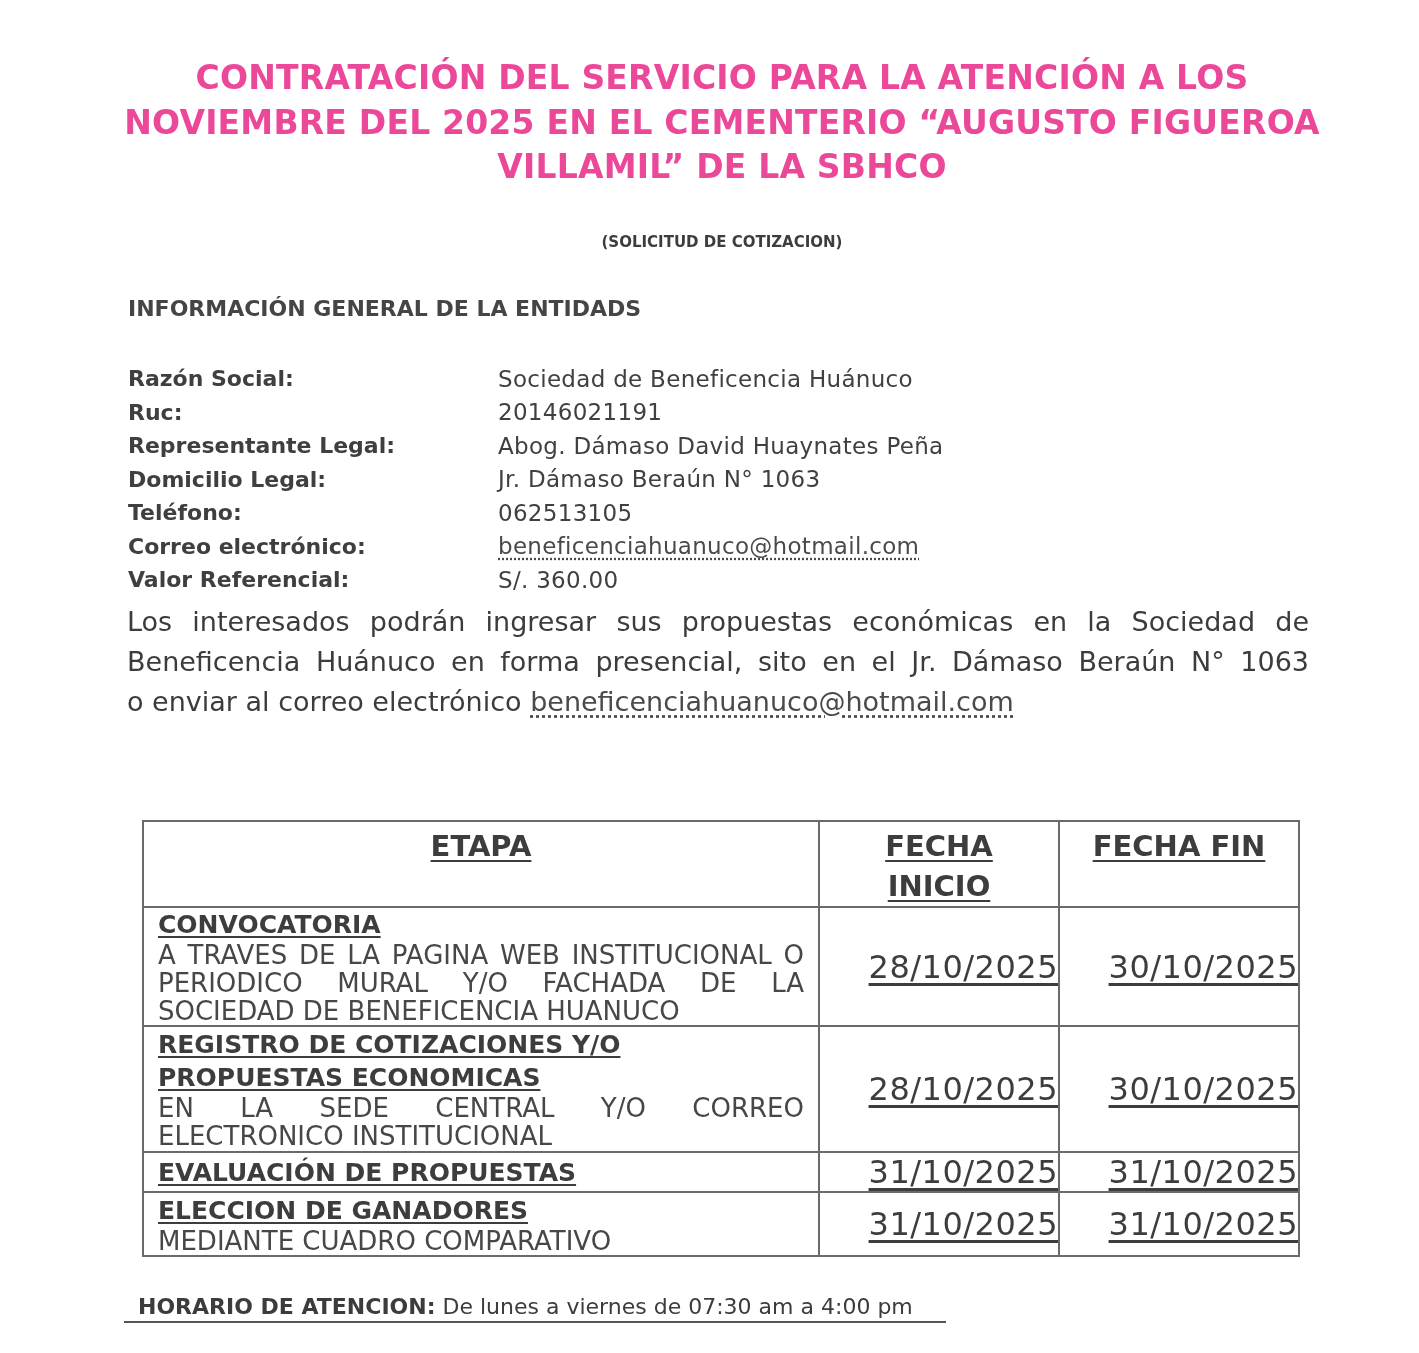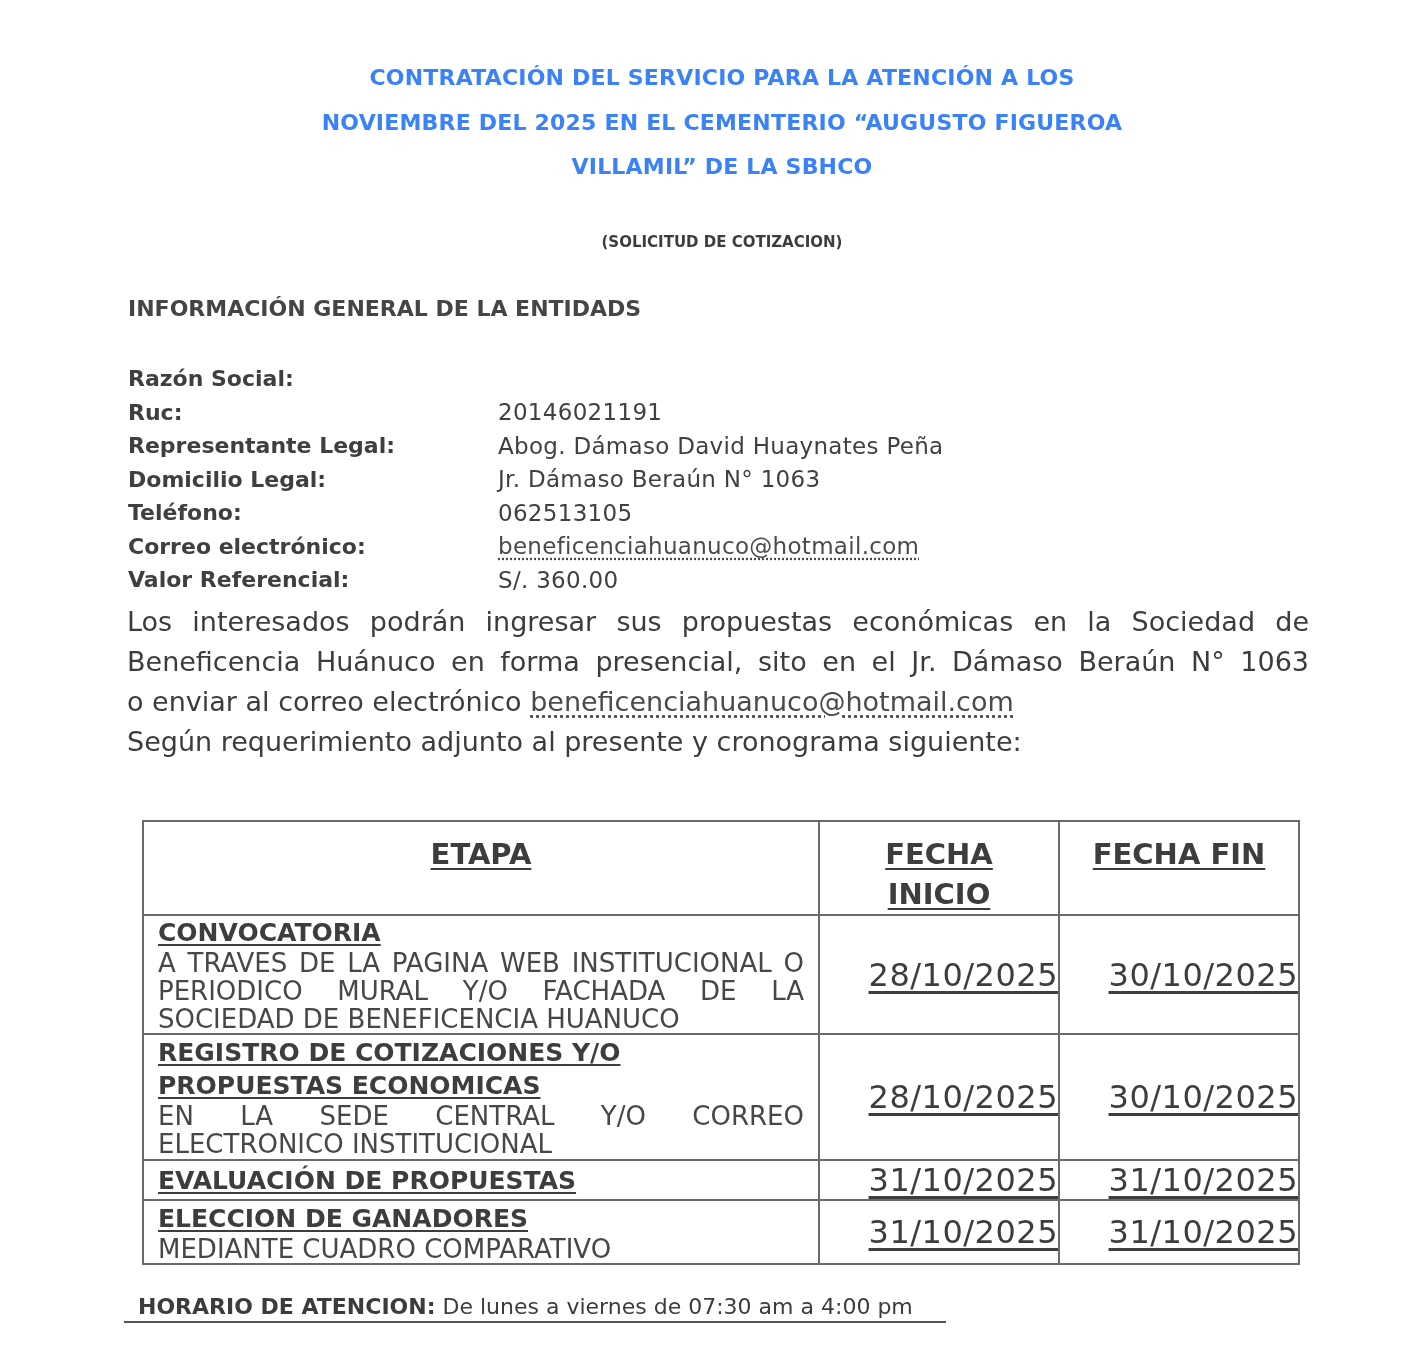"CONTRATACIÓN DEL SERVICIO PARA LA" .title { color: #3b82f6 -> #ec4899; font-size: 22px -> 33px }
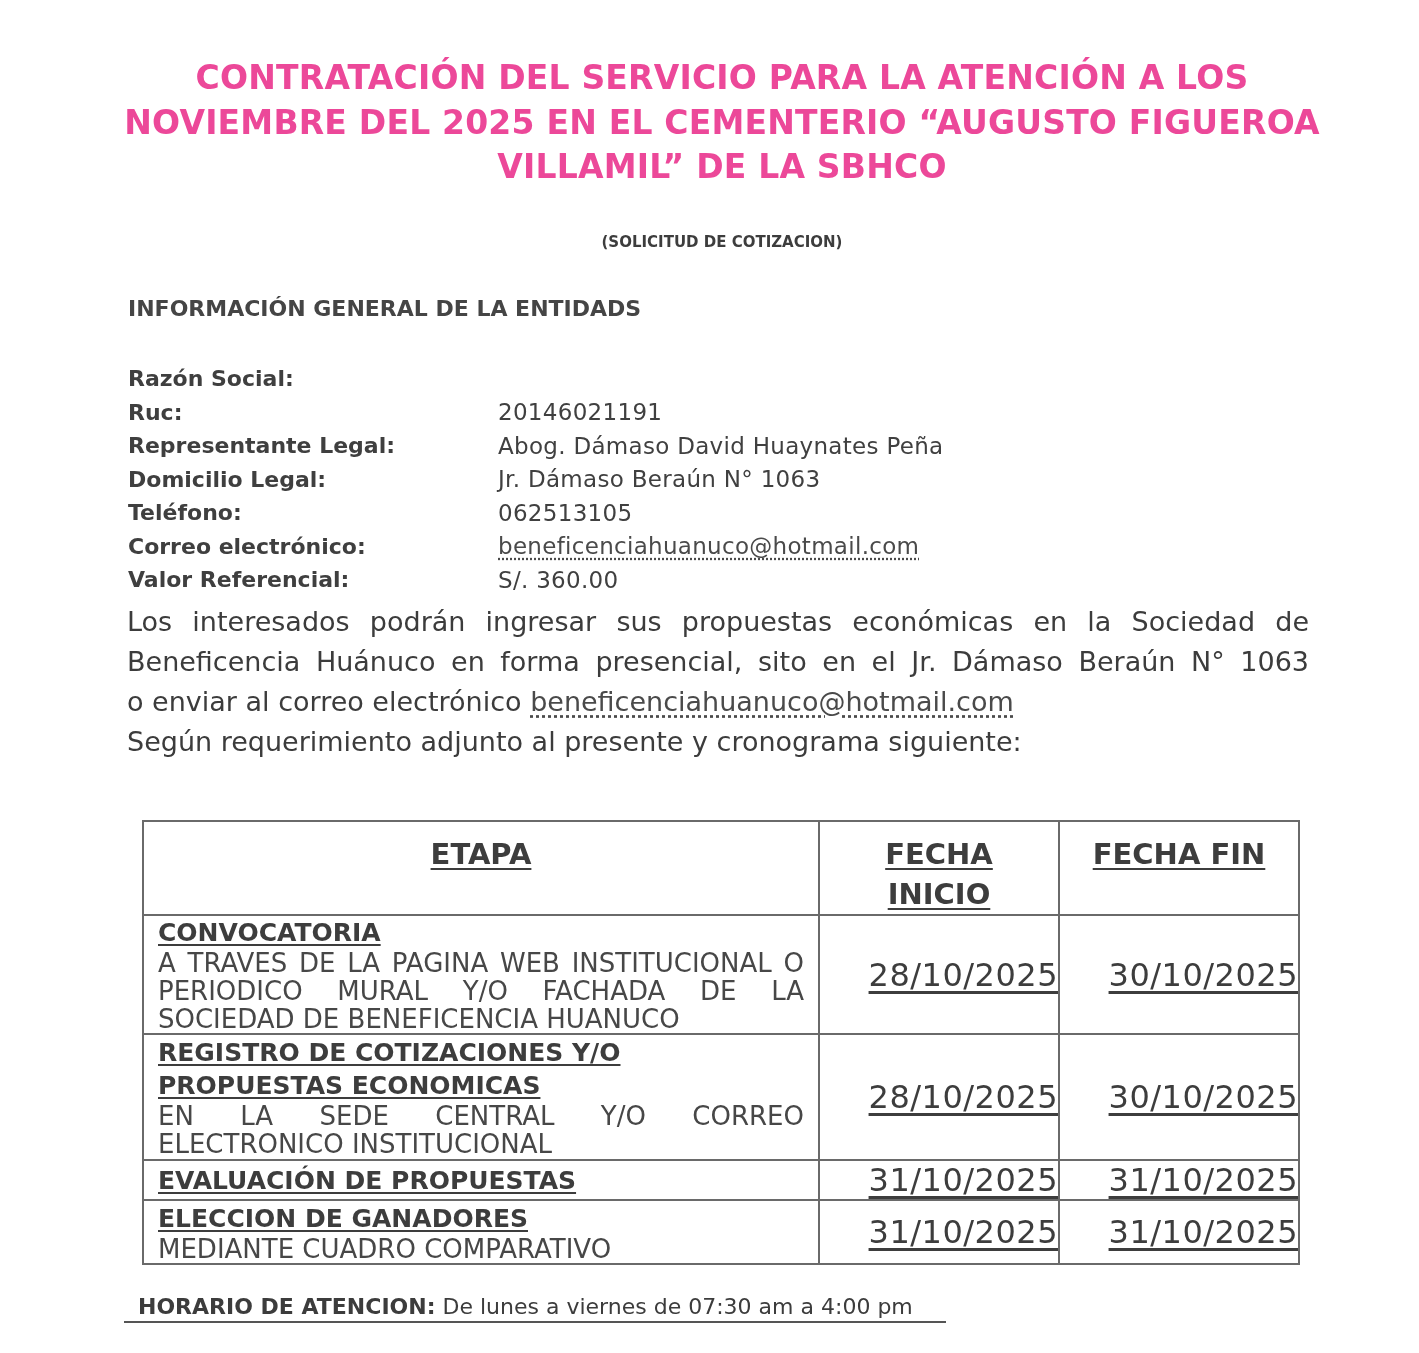"Sociedad de Beneficencia Huánuco" div.info-value { html: none -> <div>Sociedad de Beneficencia Huánuco</div> }
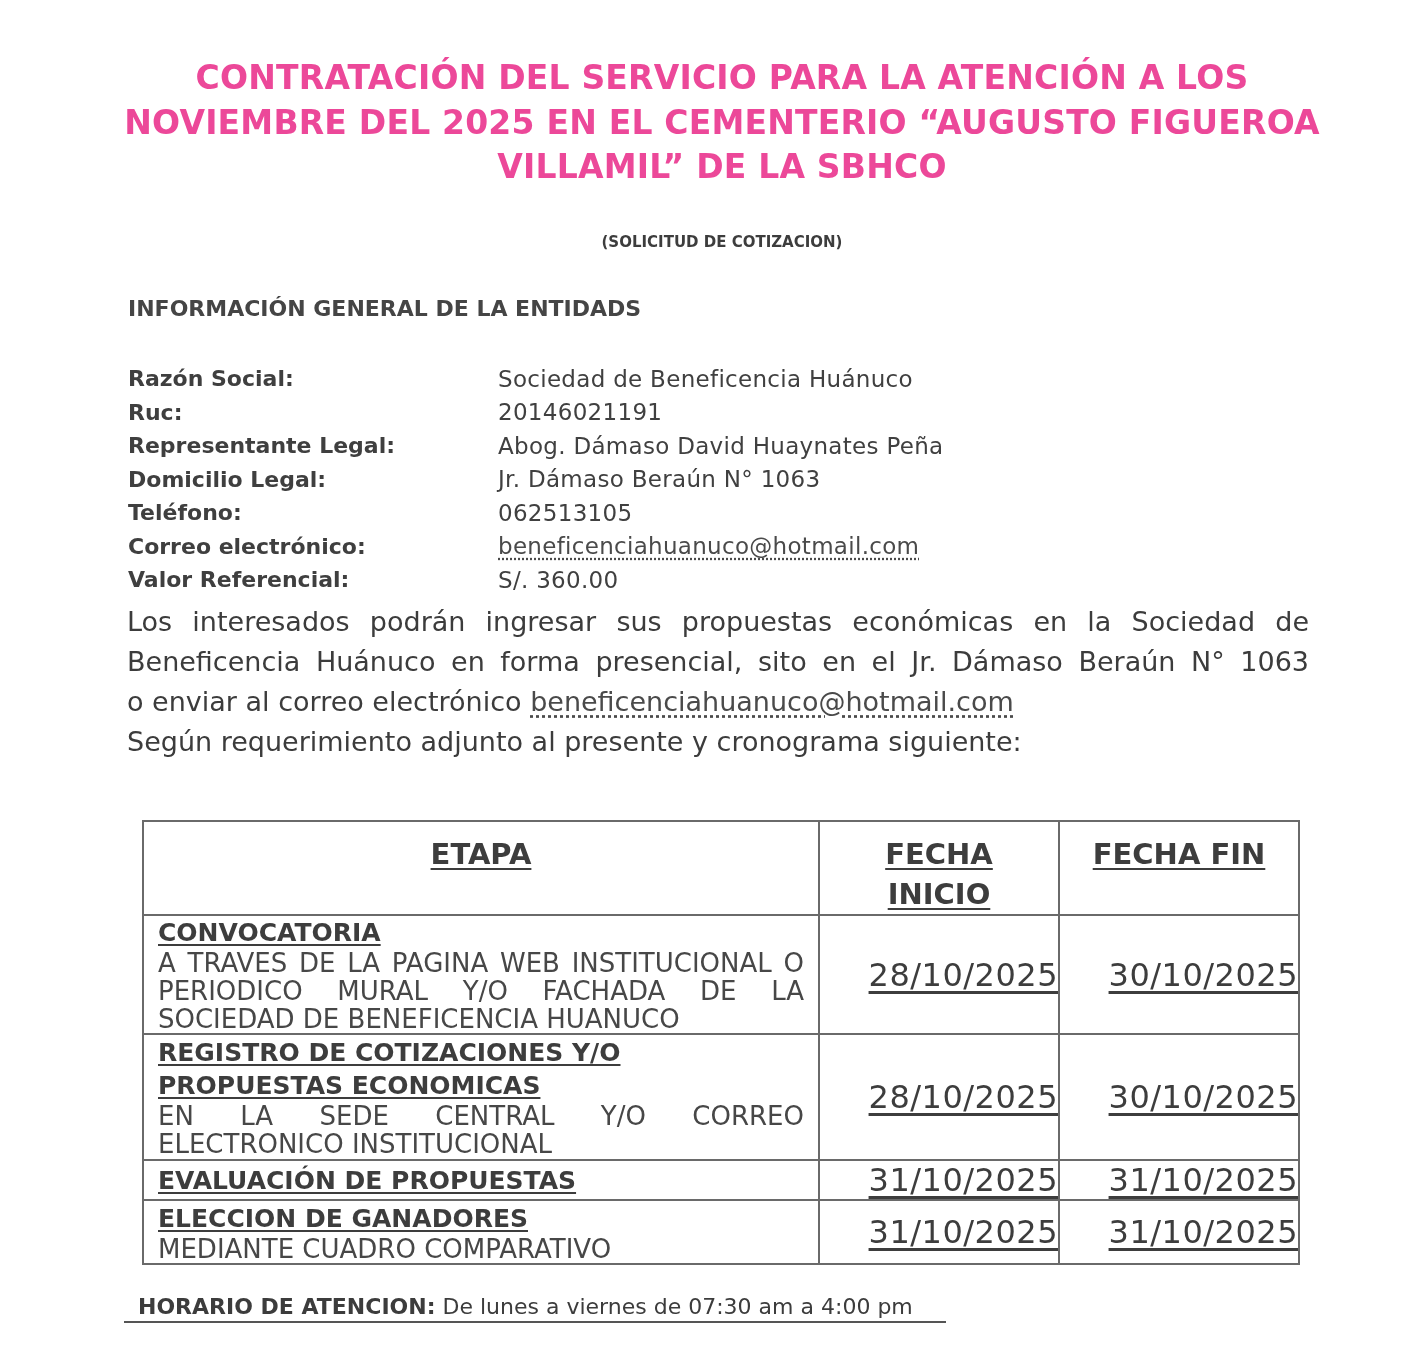"Según requerimiento adjunto al presente" span.line { html: <span>Según requerimiento adjunto al presente y cronograma siguiente:</span> -> none }
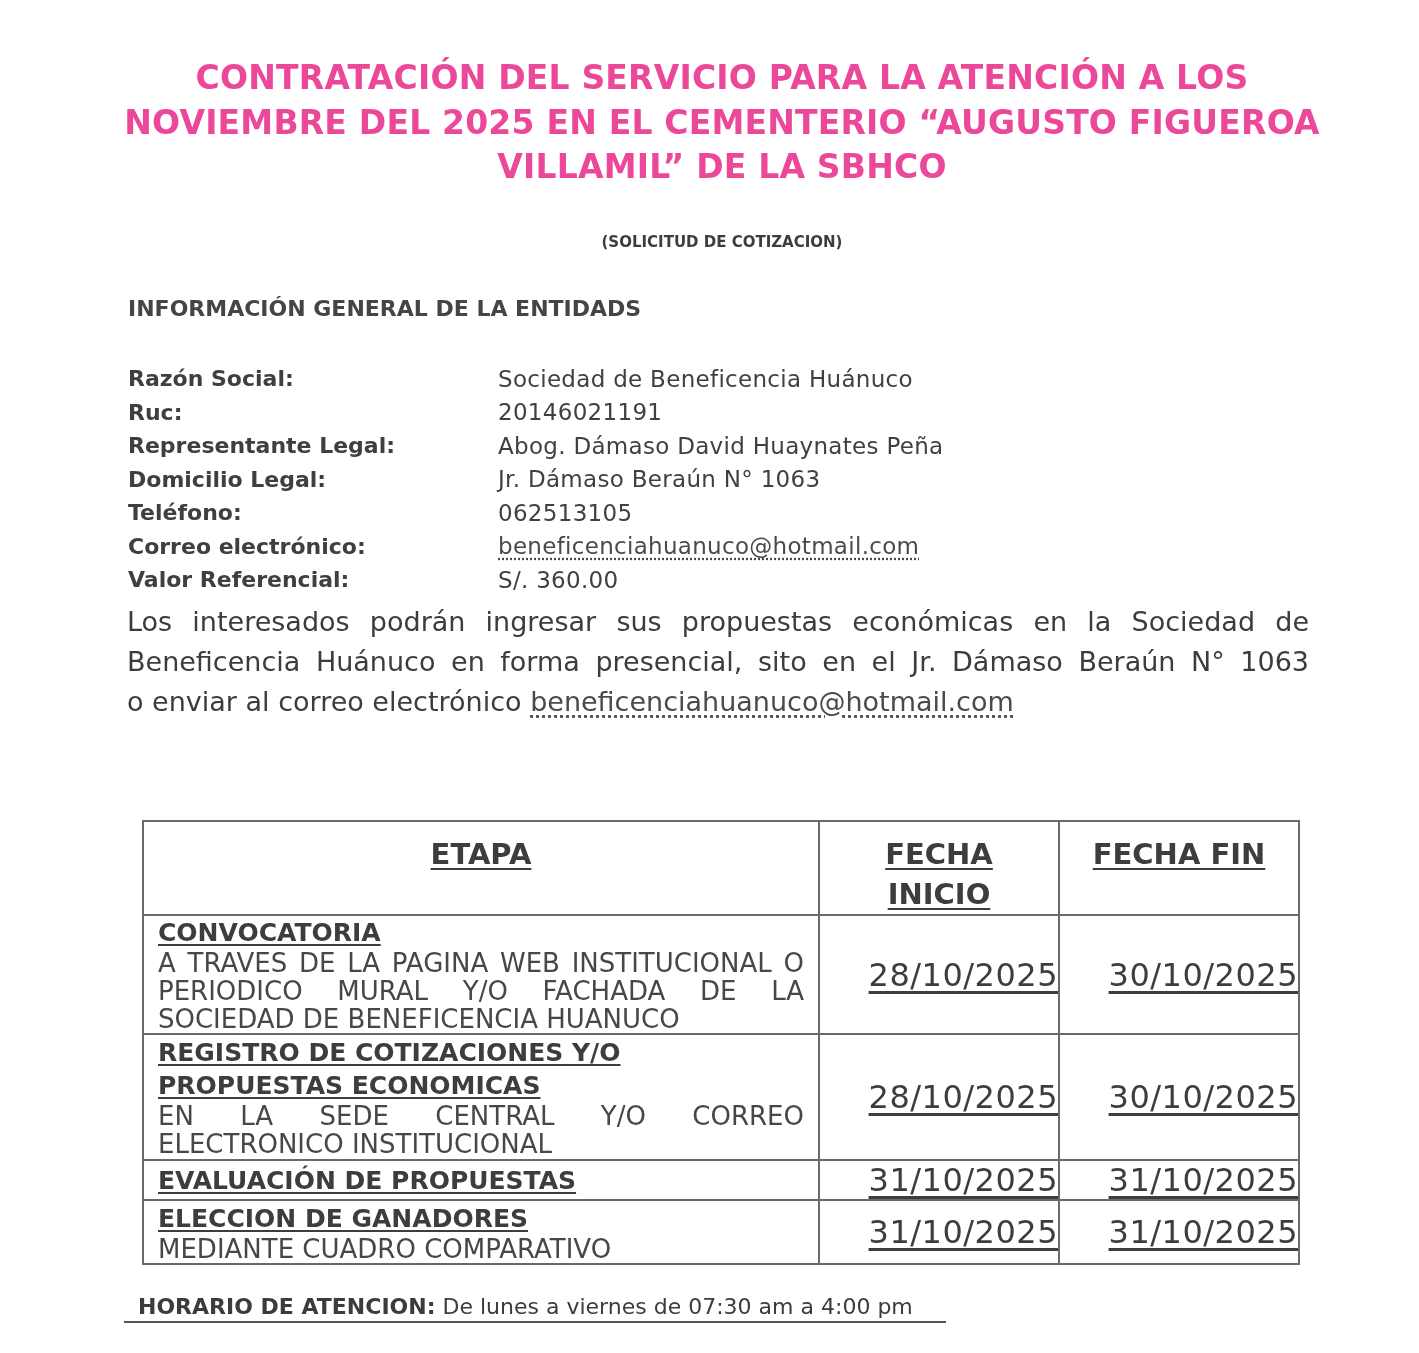"ETAPA" .th-text { margin-top: 12px -> 4px }
